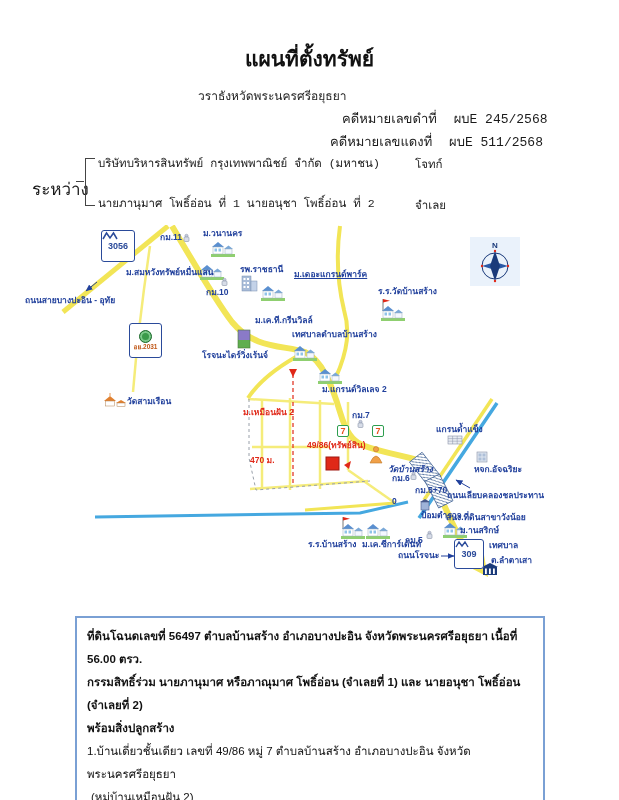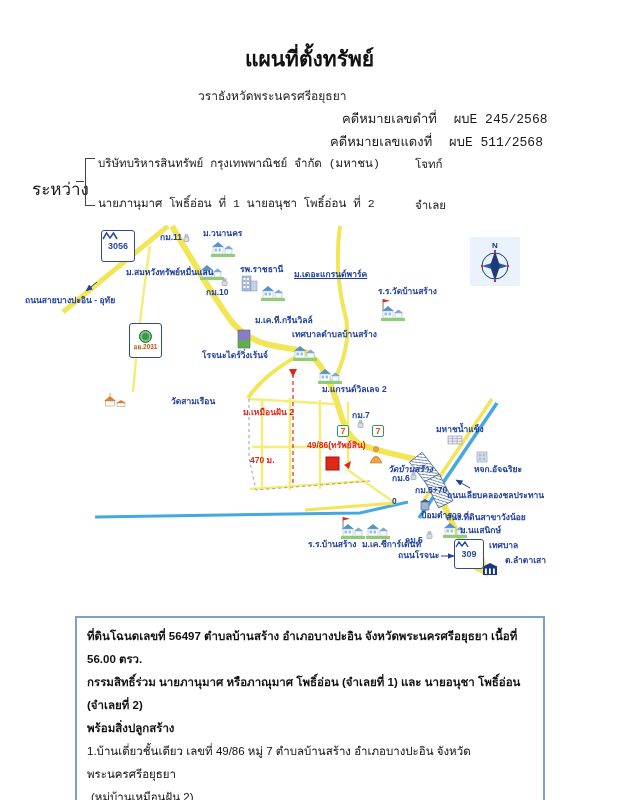"วัดสามเรือน" div.map-label { margin-left: 44px -> none }
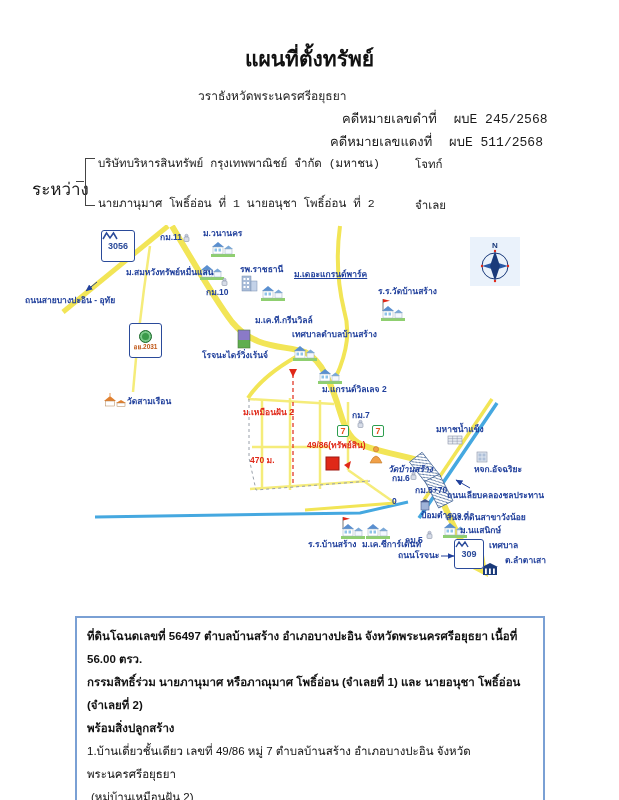"มหาชน้ำแข็ง" div.map-label { text: มหาชน้ำแข็ง -> แกรนด้ำแข็ง }
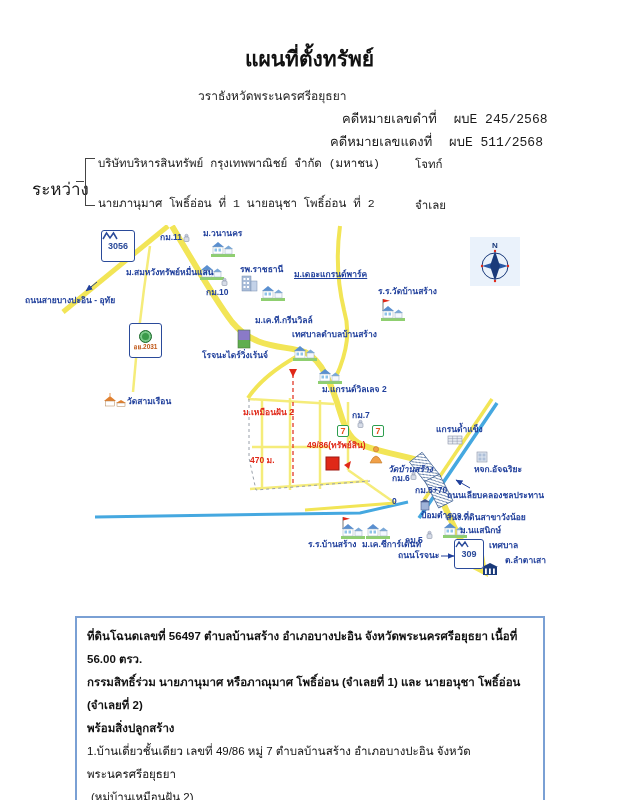"ม.นแสนิกษ์" div.map-label { text: ม.นแสนิกษ์ -> ม.านสริกษ์ }
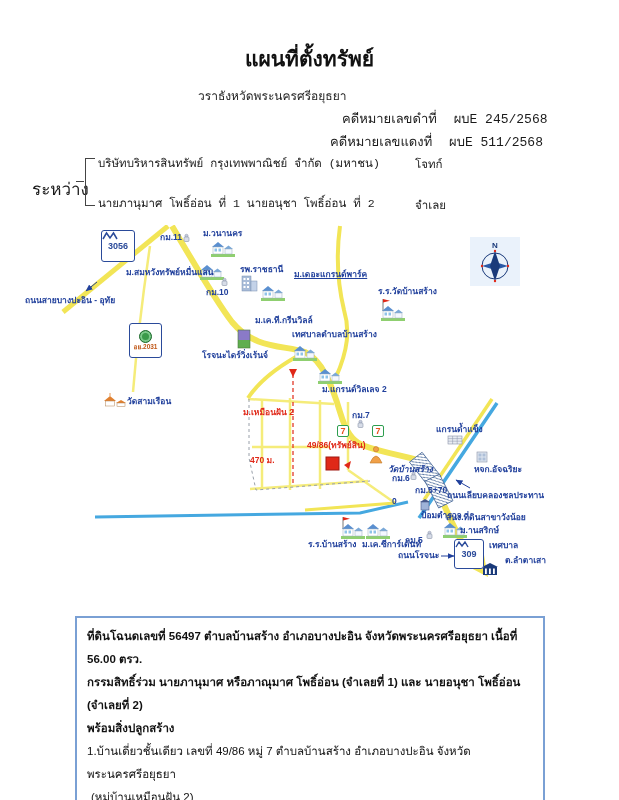"ต.ลำตาเสา" div.map-label { left: 505px -> 491px }
